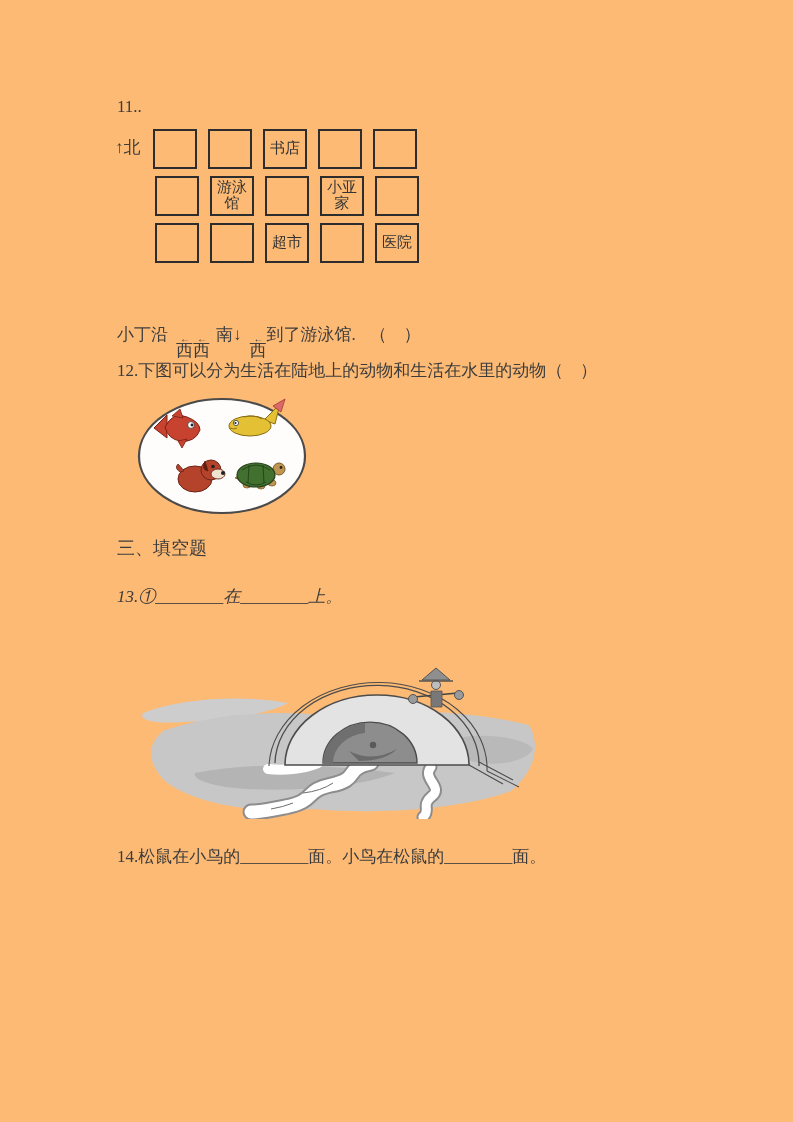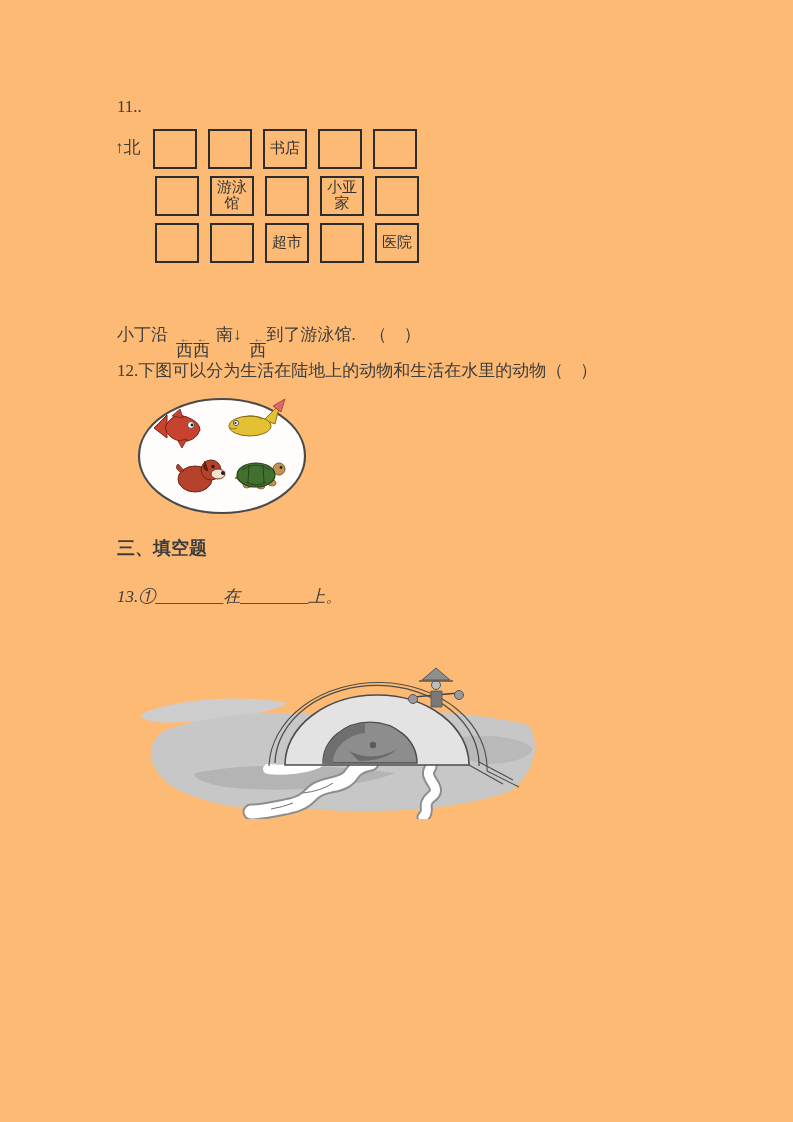"三、填空题" .bold { font-weight: bold -> normal }
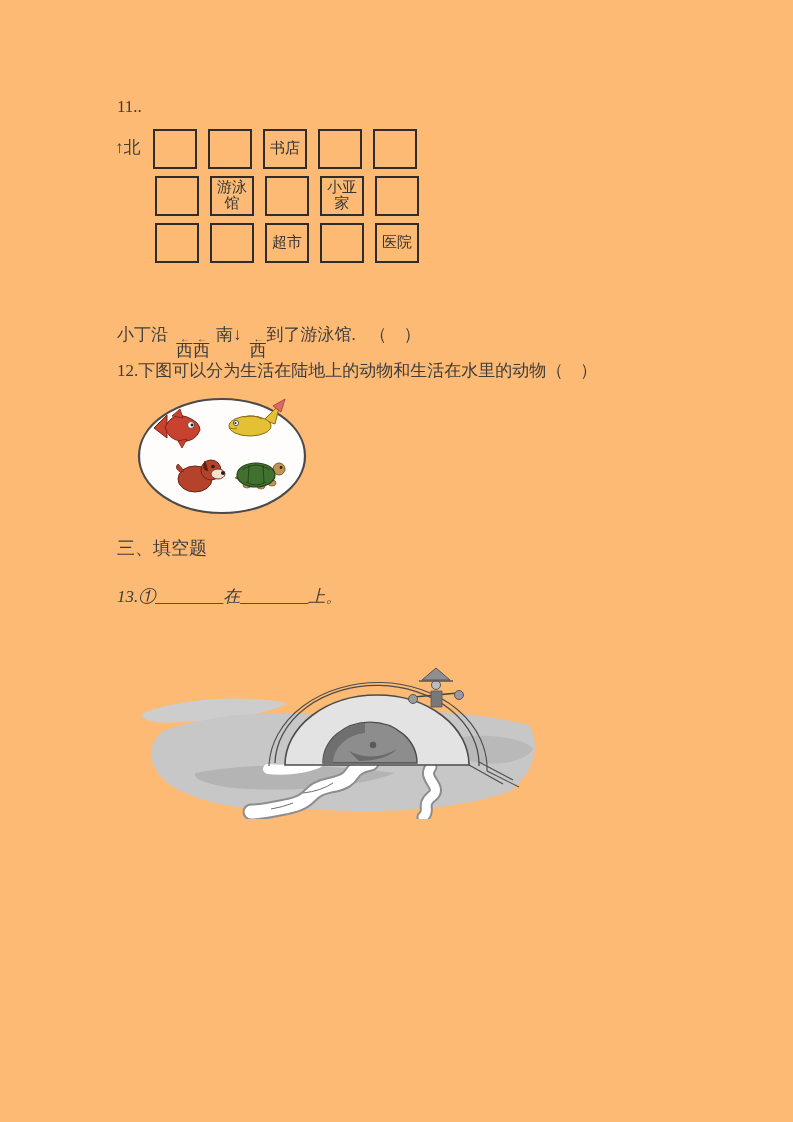"14.松鼠在小鸟的________面。小鸟在松鼠的________面。" div.abs { html: none -> <div> <span>14.松鼠在小鸟的</span><span>________</span><span>面。小鸟在松鼠的</span><span>________</span><span>面。</span> </div> }
